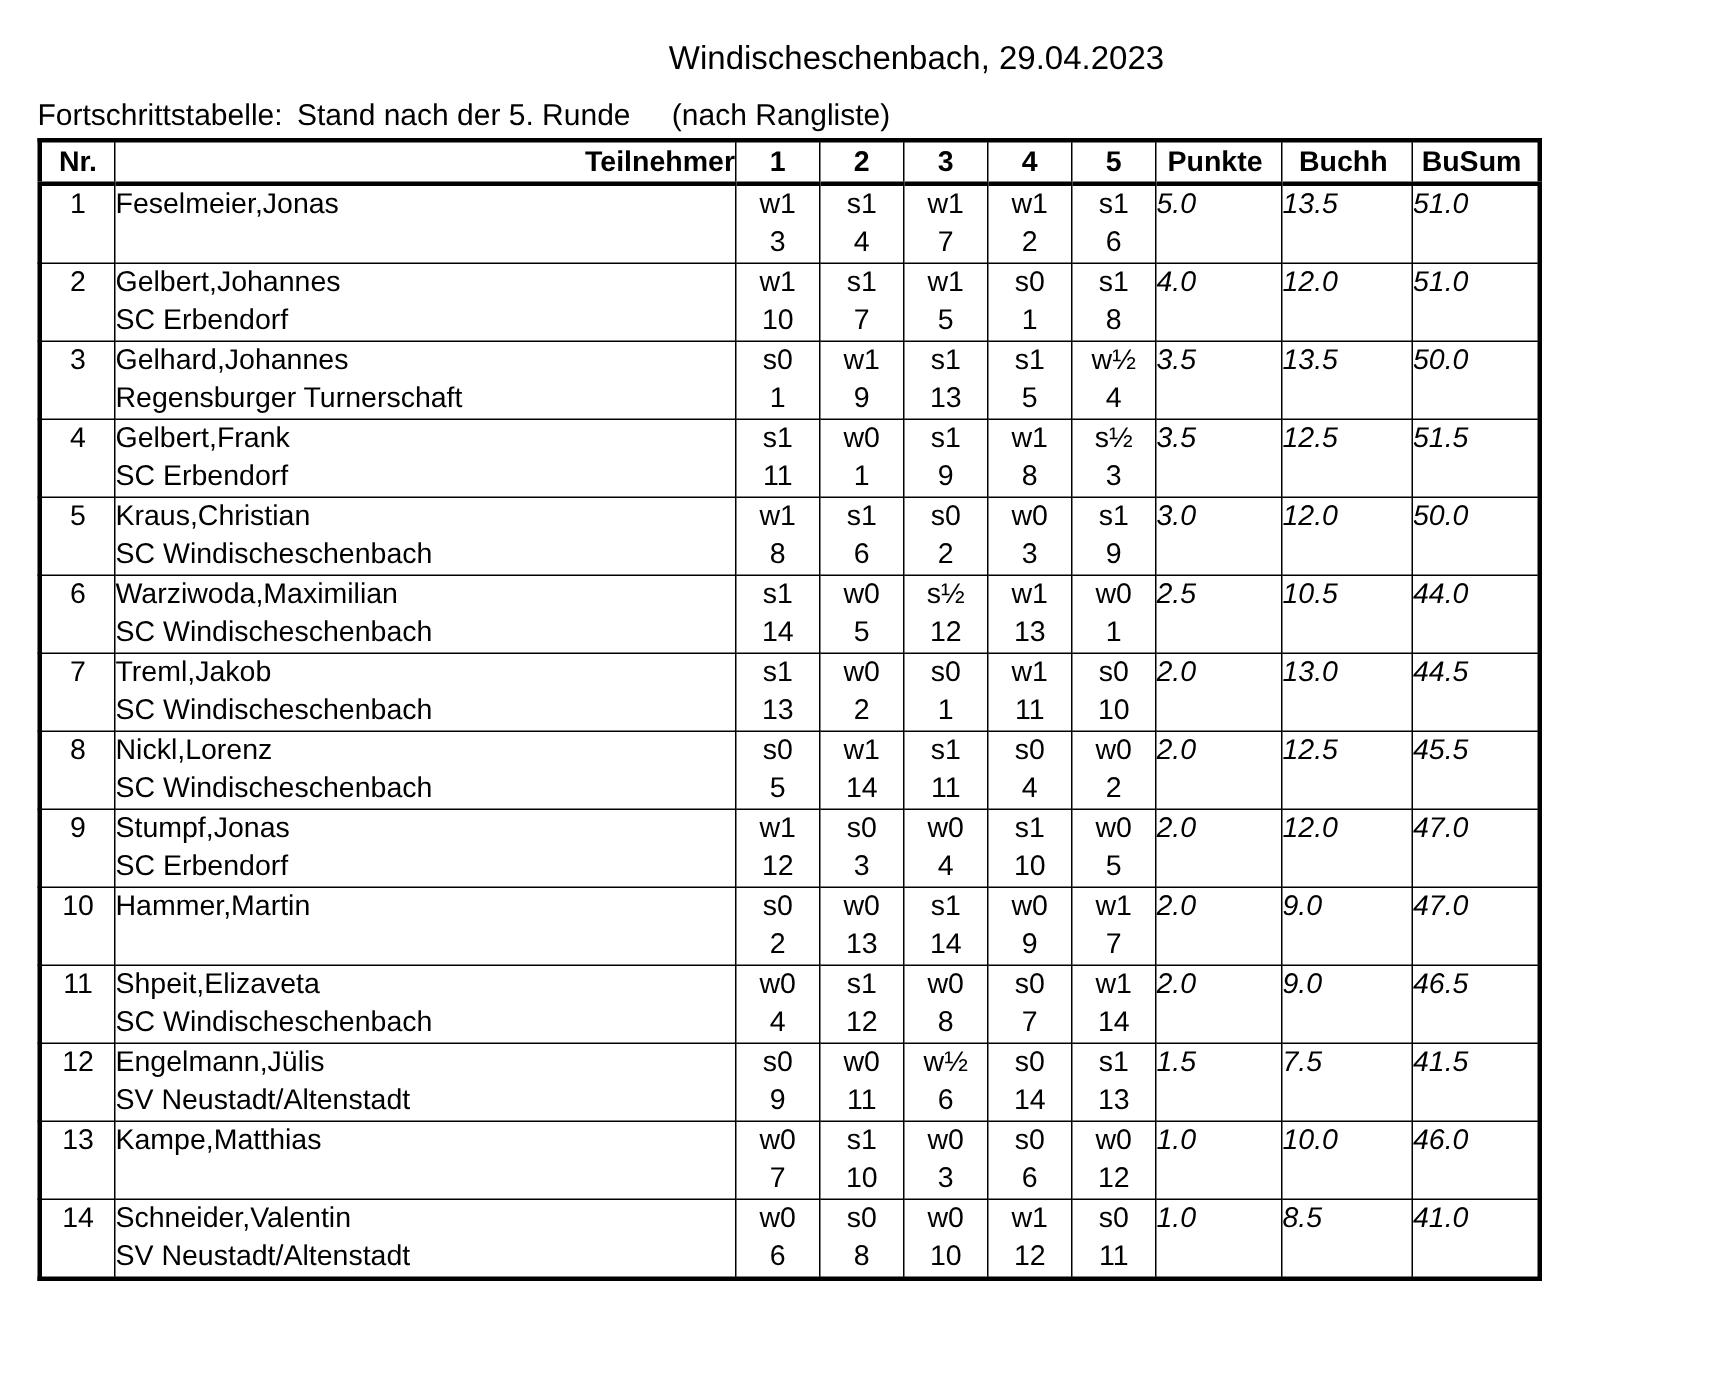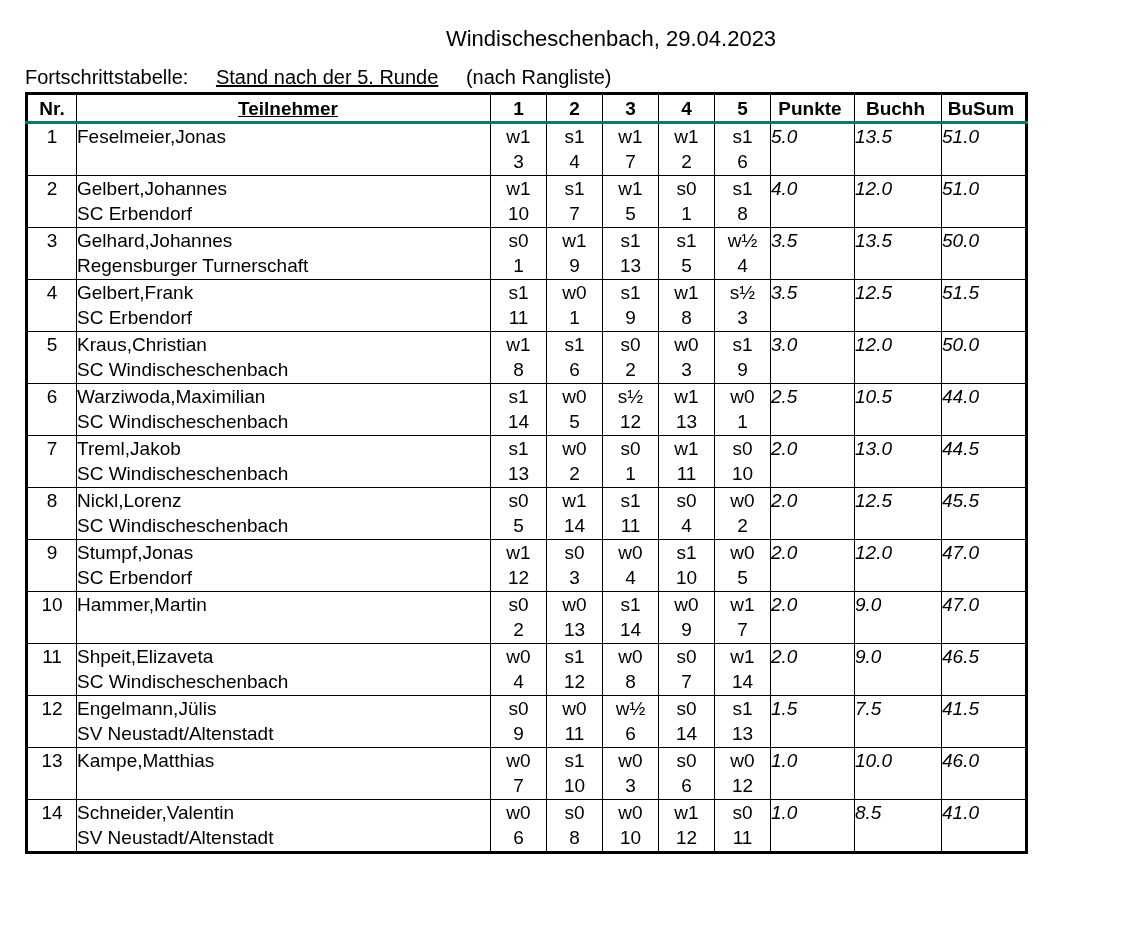"Stand nach der 5. Runde" .caption-line .cap-status { margin-left: 22px -> 4px; text-decoration: underline -> none }
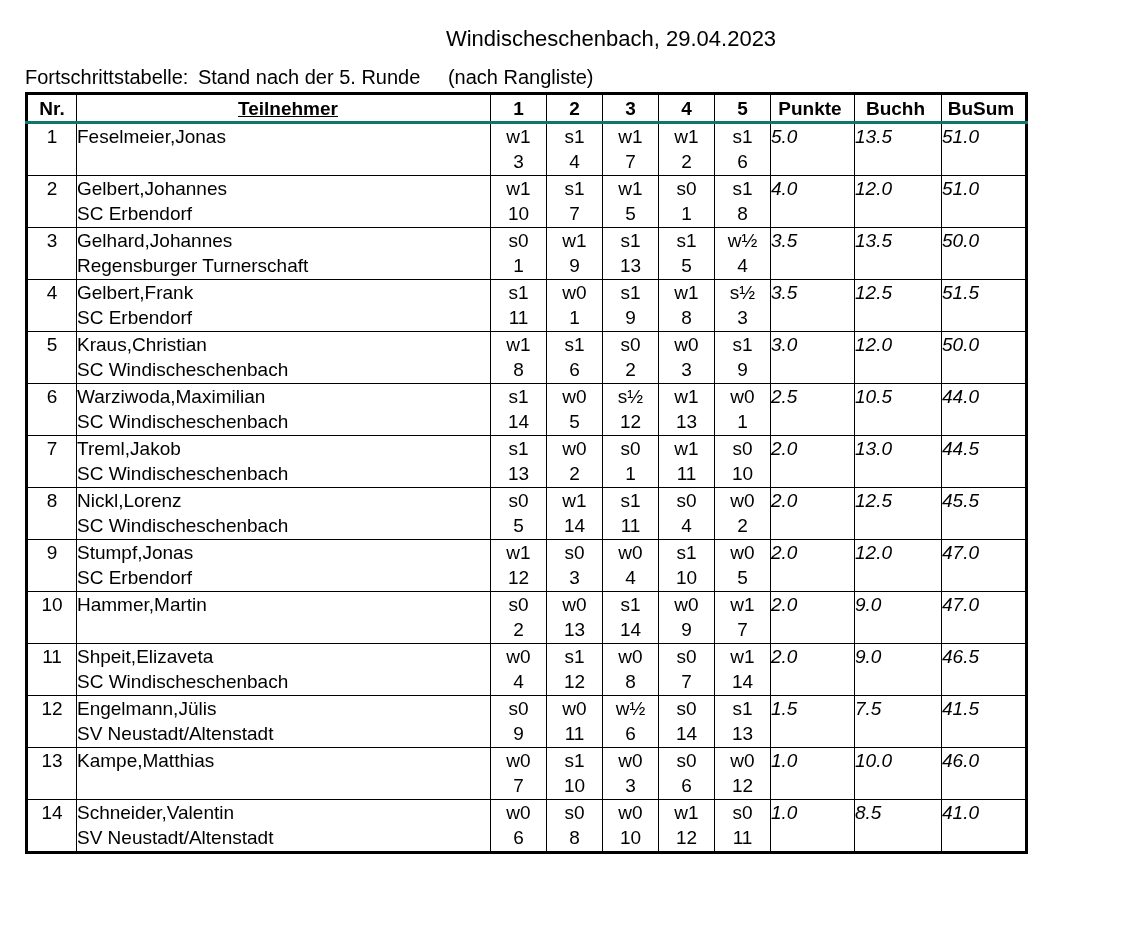"Nr." table.results thead th { border-bottom: 3px solid #0f766e -> 3px solid #000000 }
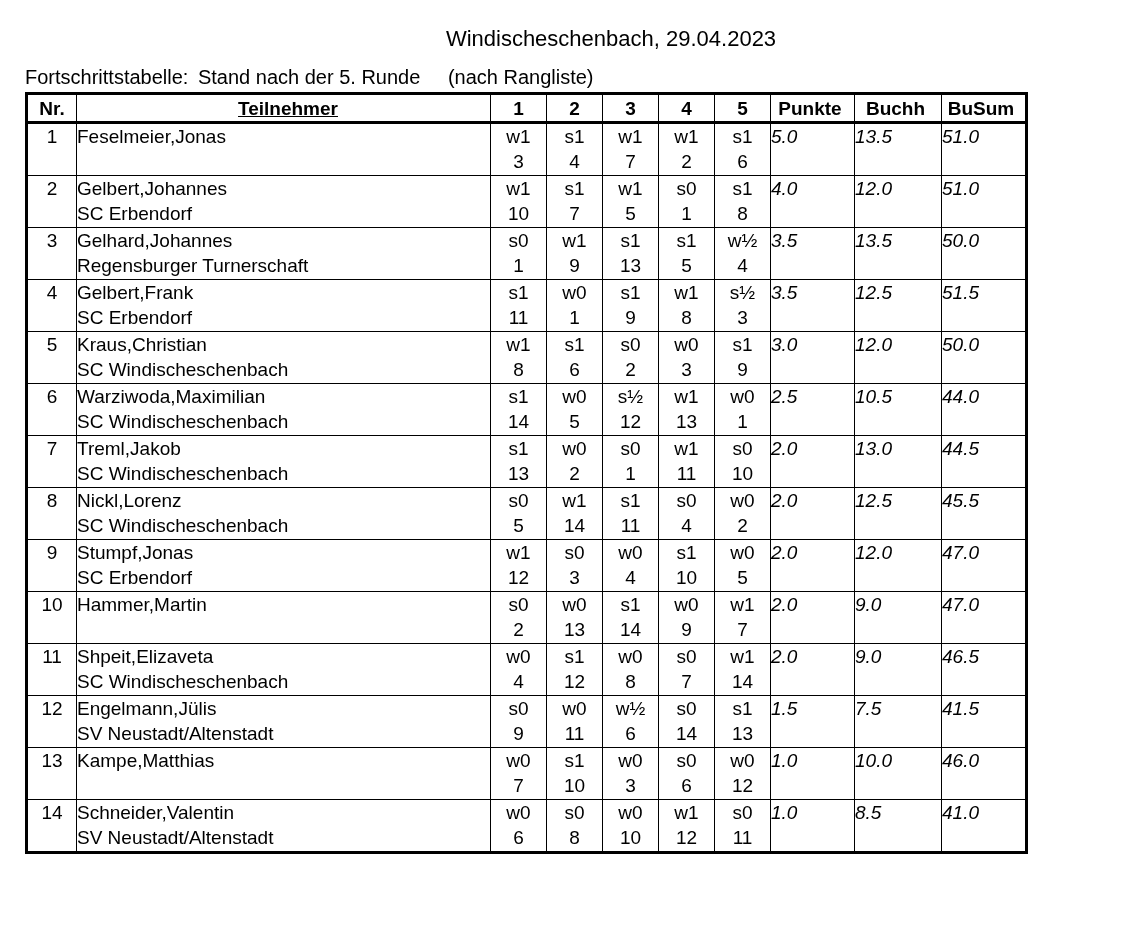"Teilnehmer" table.results thead th.h-name { text-align: center -> right; text-decoration: underline -> none }
